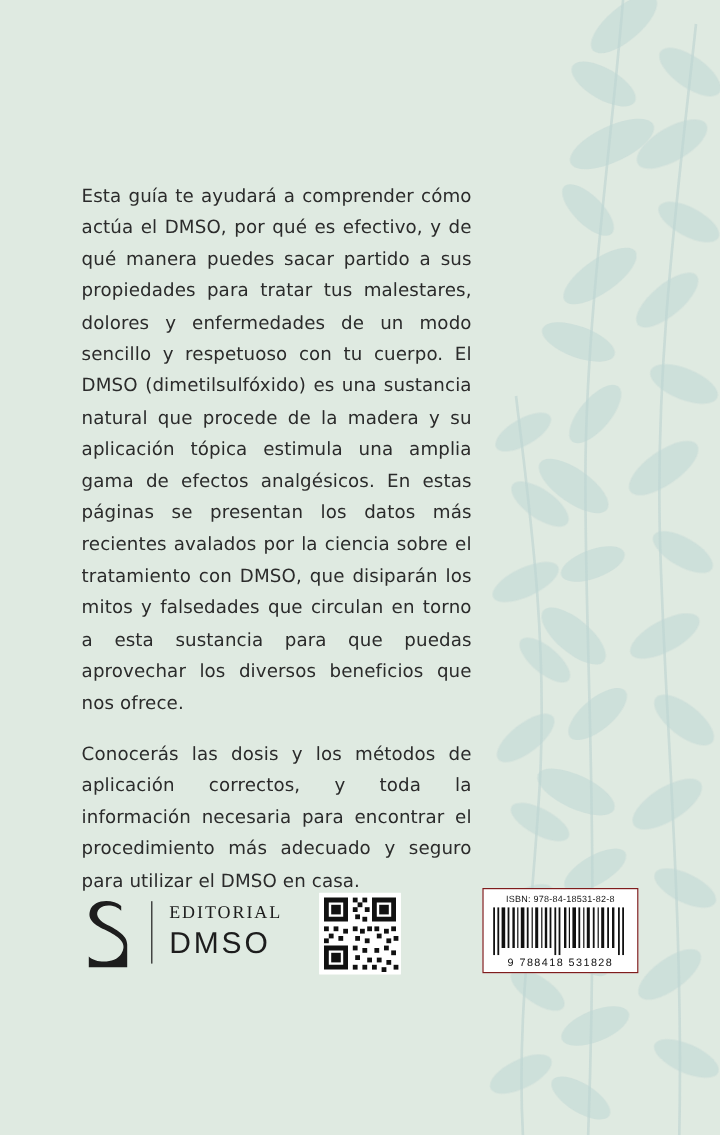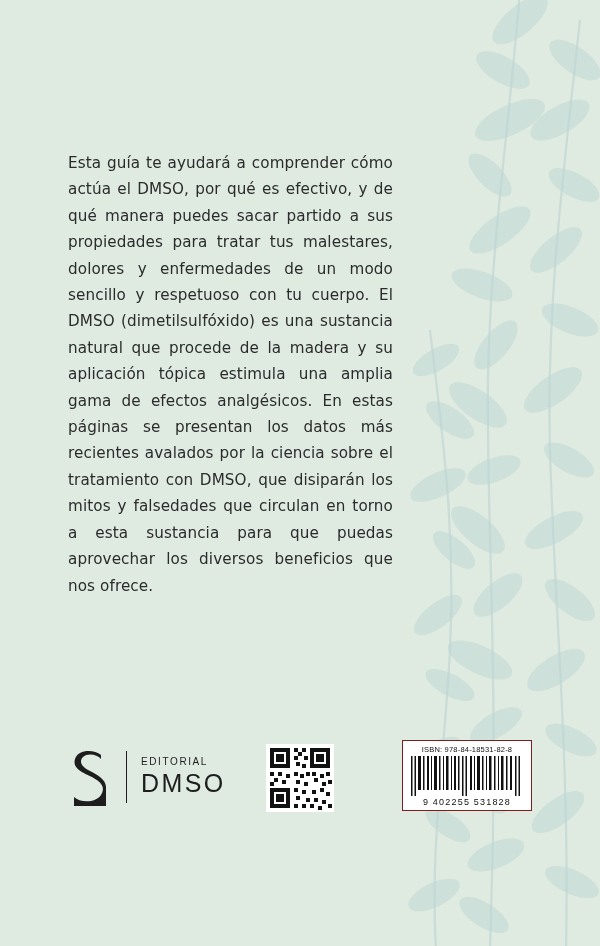"Conocerás las dosis y los" p { html: none -> <p>Conocerás las dosis y los métodos de aplicación correctos, y toda la información necesaria para encontrar el procedimiento más adecuado y seguro para utilizar el DMSO en casa.</p> }
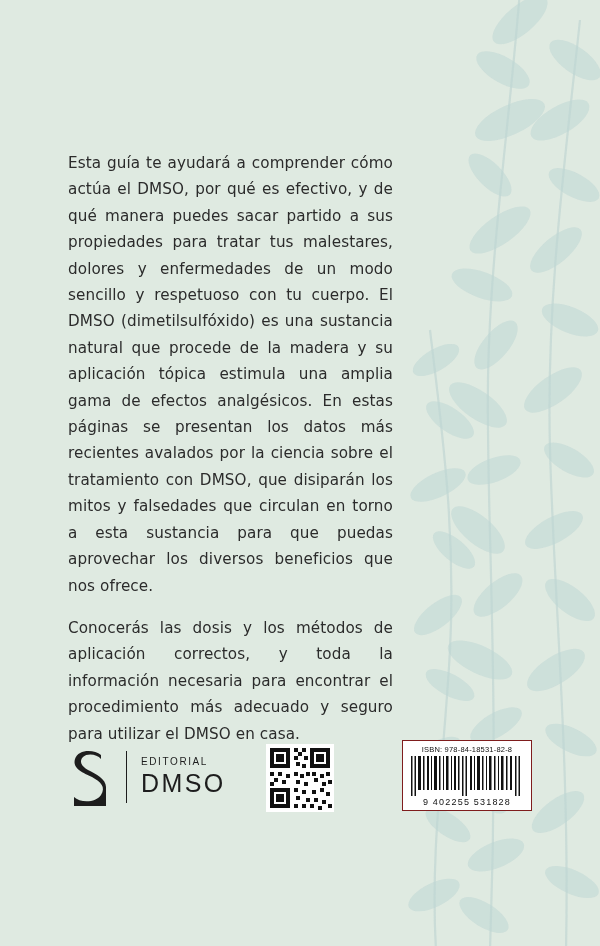"EDITORIAL" .logo-words .l1 { font-family: Liberation Sans, sans-serif -> Liberation Serif, serif; font-size: 10px -> 15px }
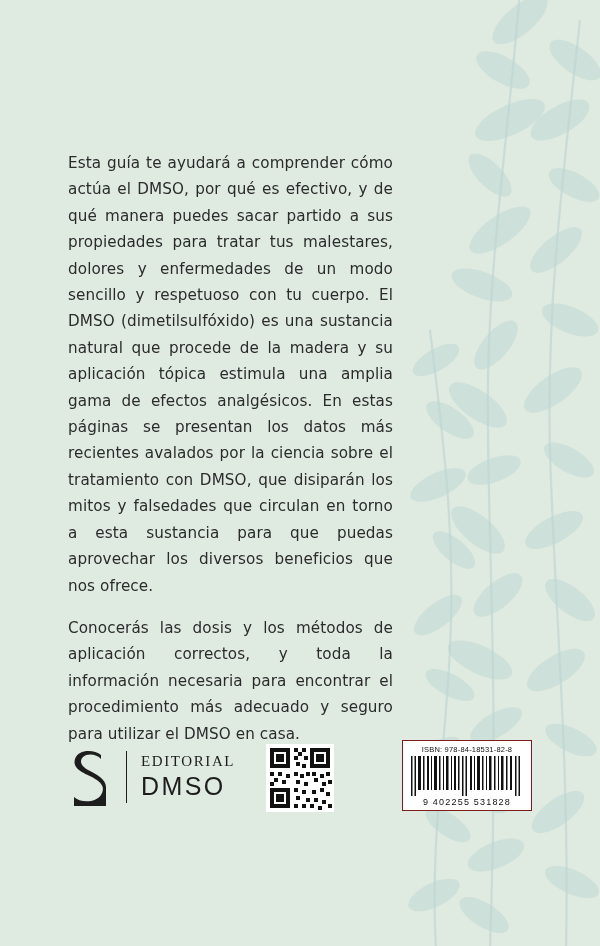"9 402255 531828" div.barcode-digits { text: 402255 -> 788418 }
